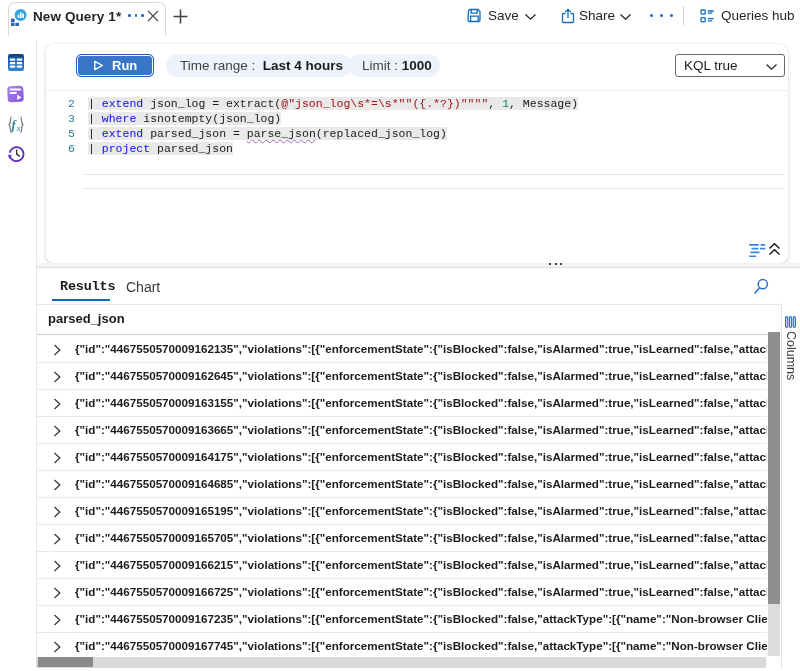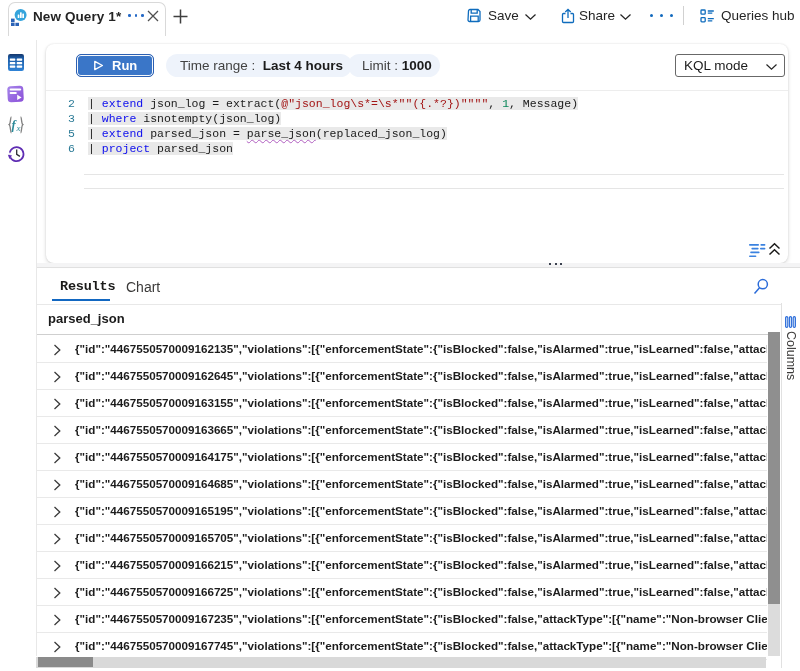"KQL mode" span { text: mode -> true }
